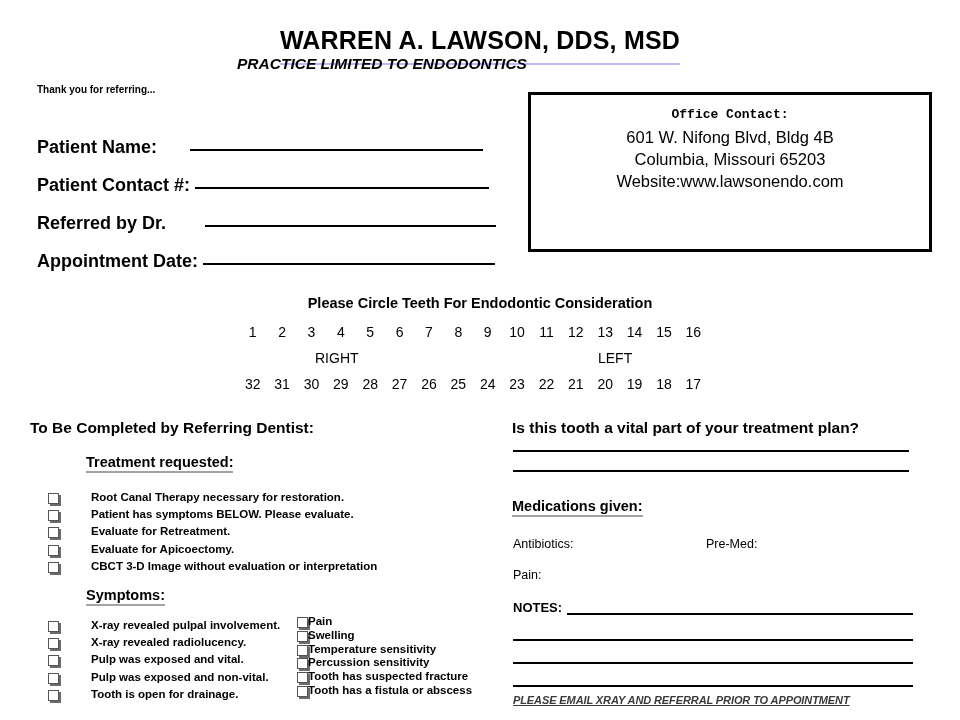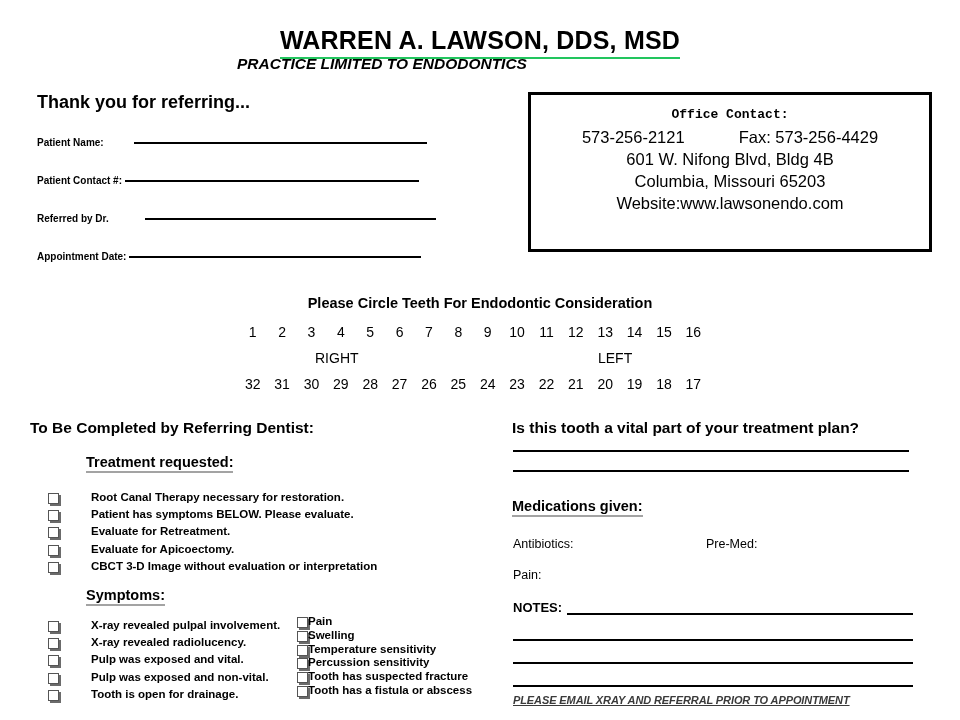"WARREN A. LAWSON, DDS, MSD" #doc-title span { border-bottom: 2px solid #22c55e -> 2px solid #c4b5fd; padding-bottom: 3px -> 9px }
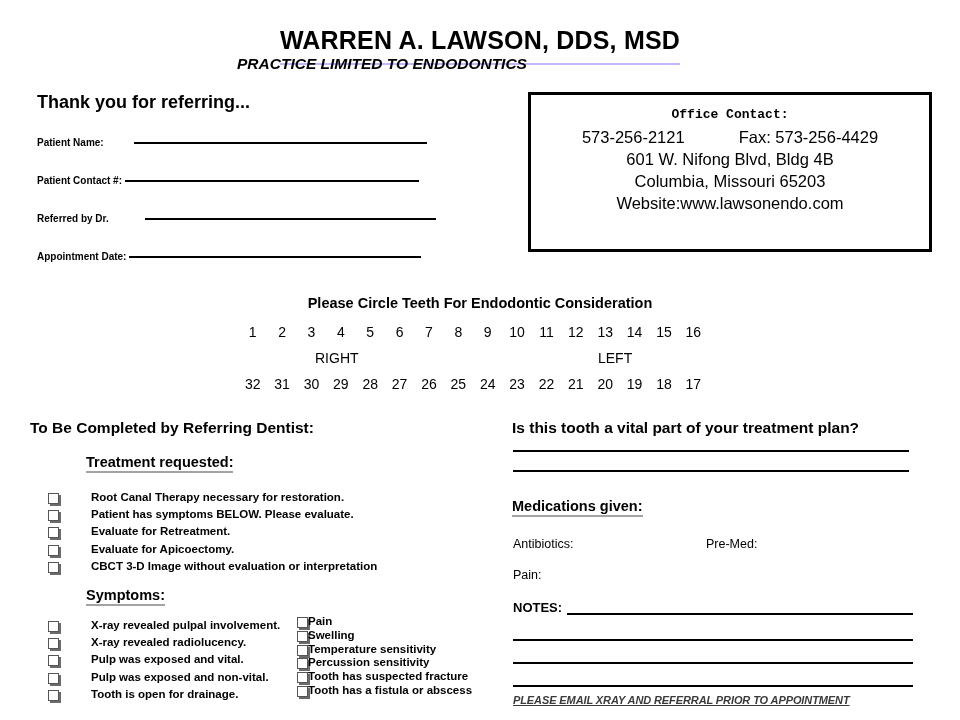"Thank you for referring..." #thanks-heading { font-size: 18px -> 10px; top: 92px -> 84px }
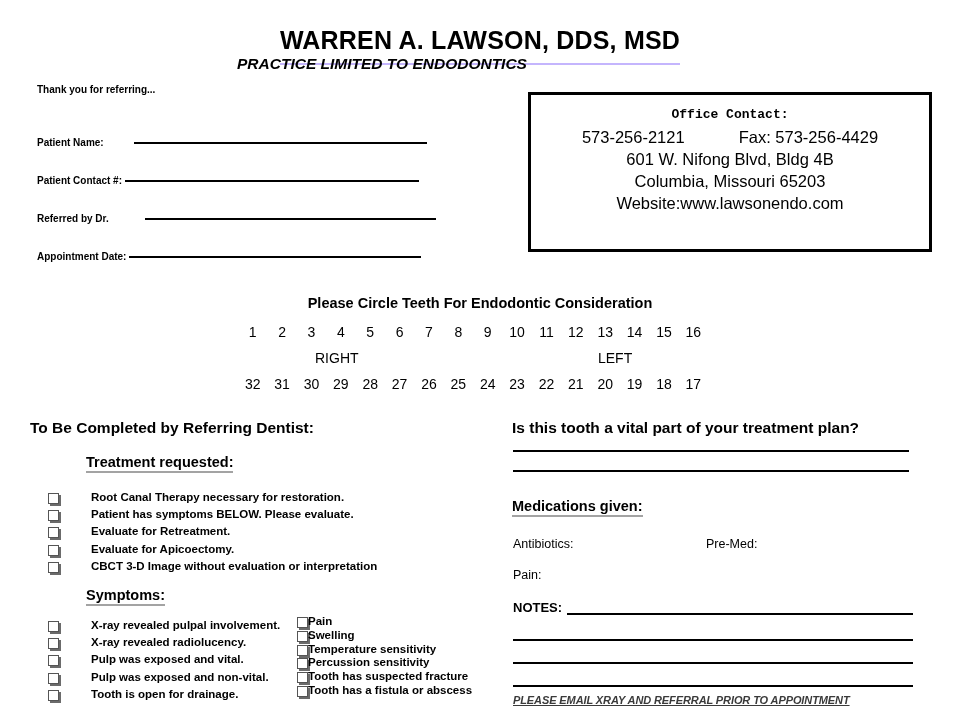"Patient Name:" .field-row { font-size: 10px -> 18px }
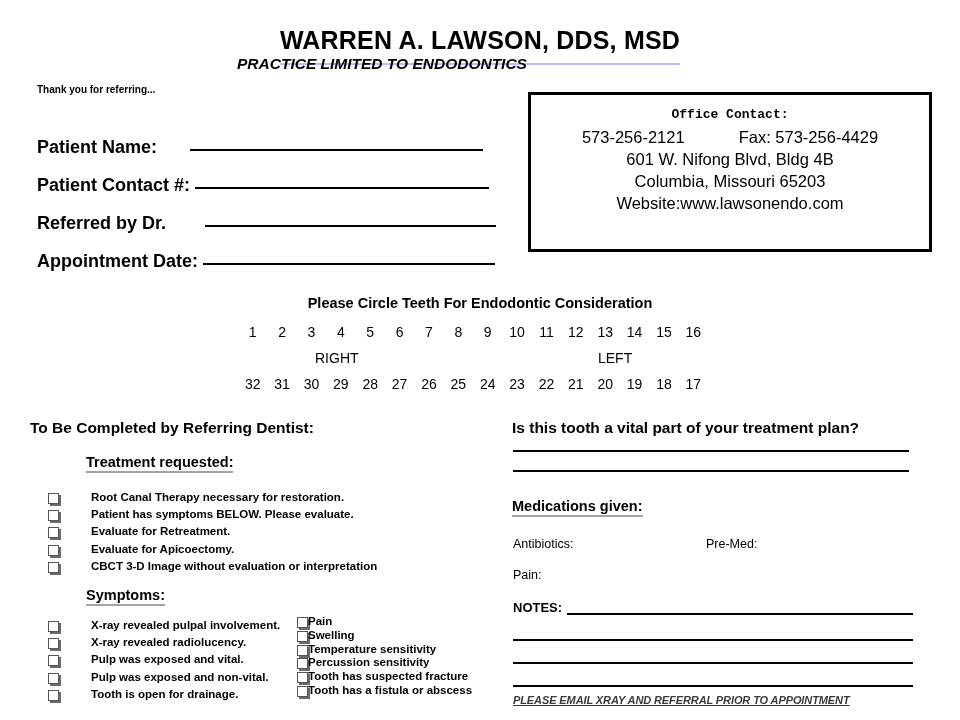"573-256-2121" div.phone-row { html: <div> <span>573-256-2121</span> <span>Fax: 573-256-4429</span> </div> -> none }
